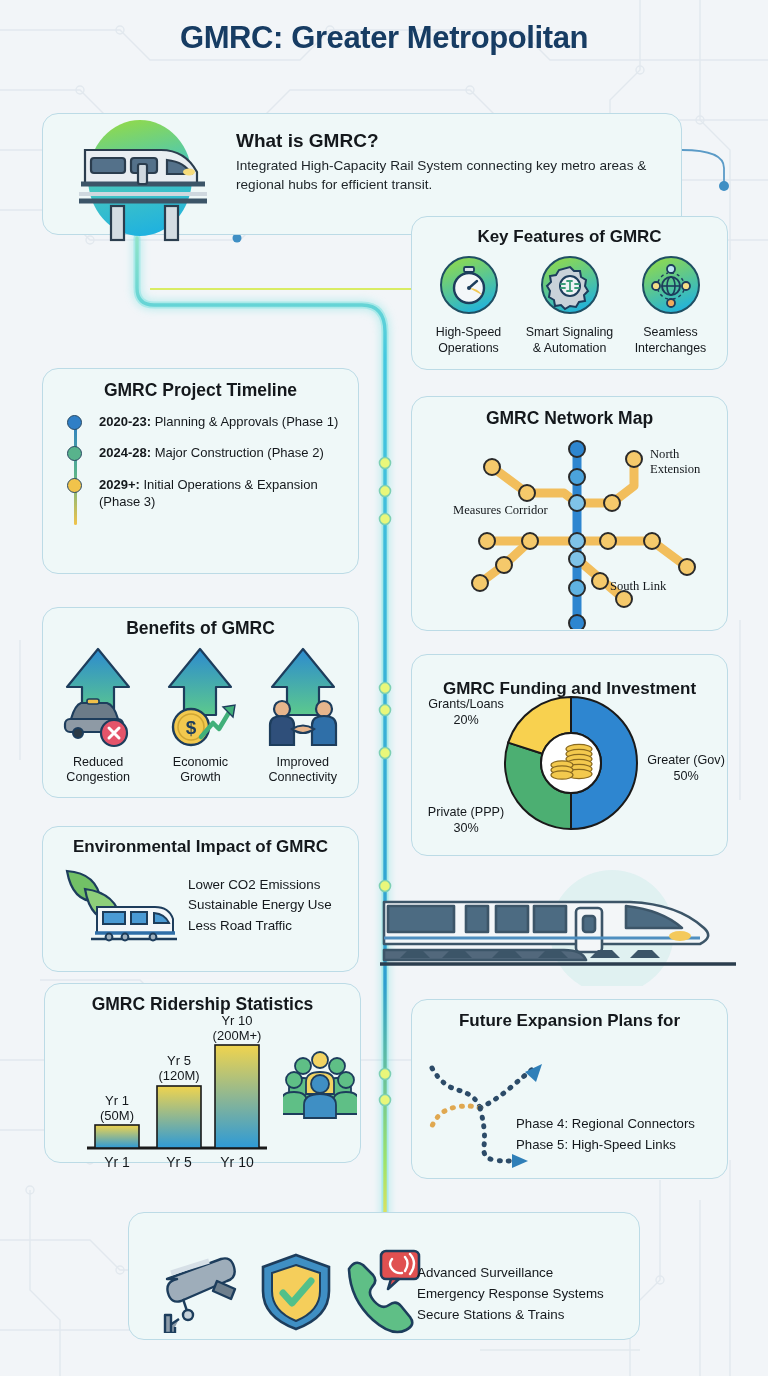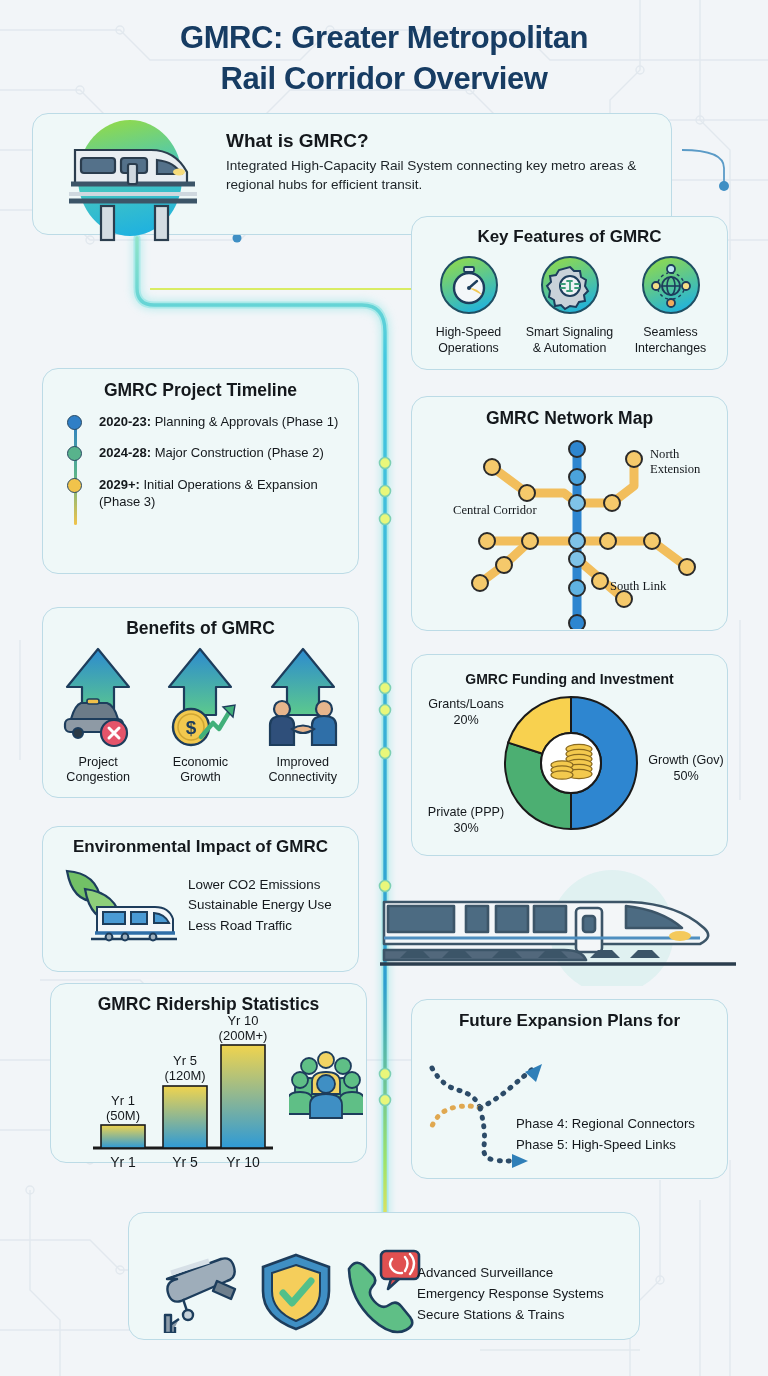"Rail Corridor Overview" div { html: <div>Rail Corridor Overview</div> -> none }
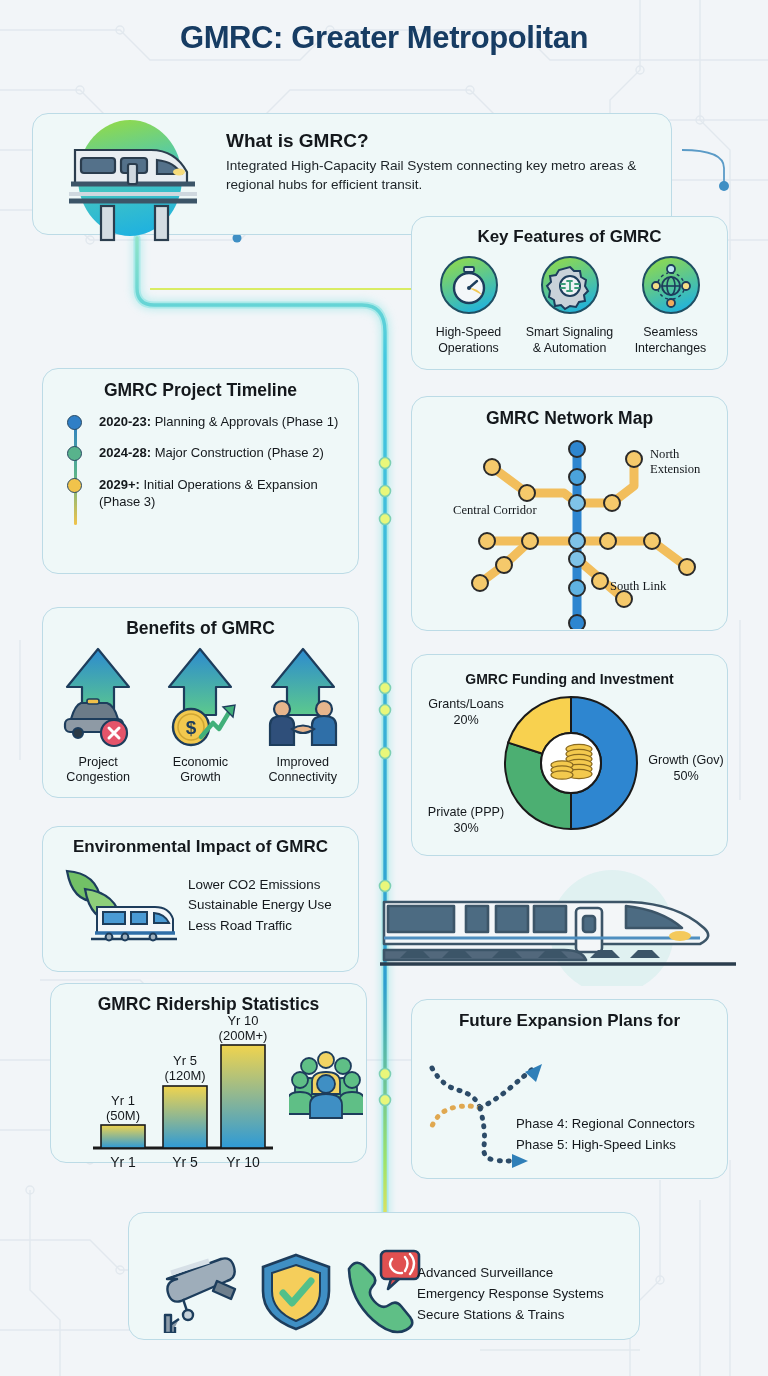"What is GMRC?" #card-what { left: 32px -> 42px }
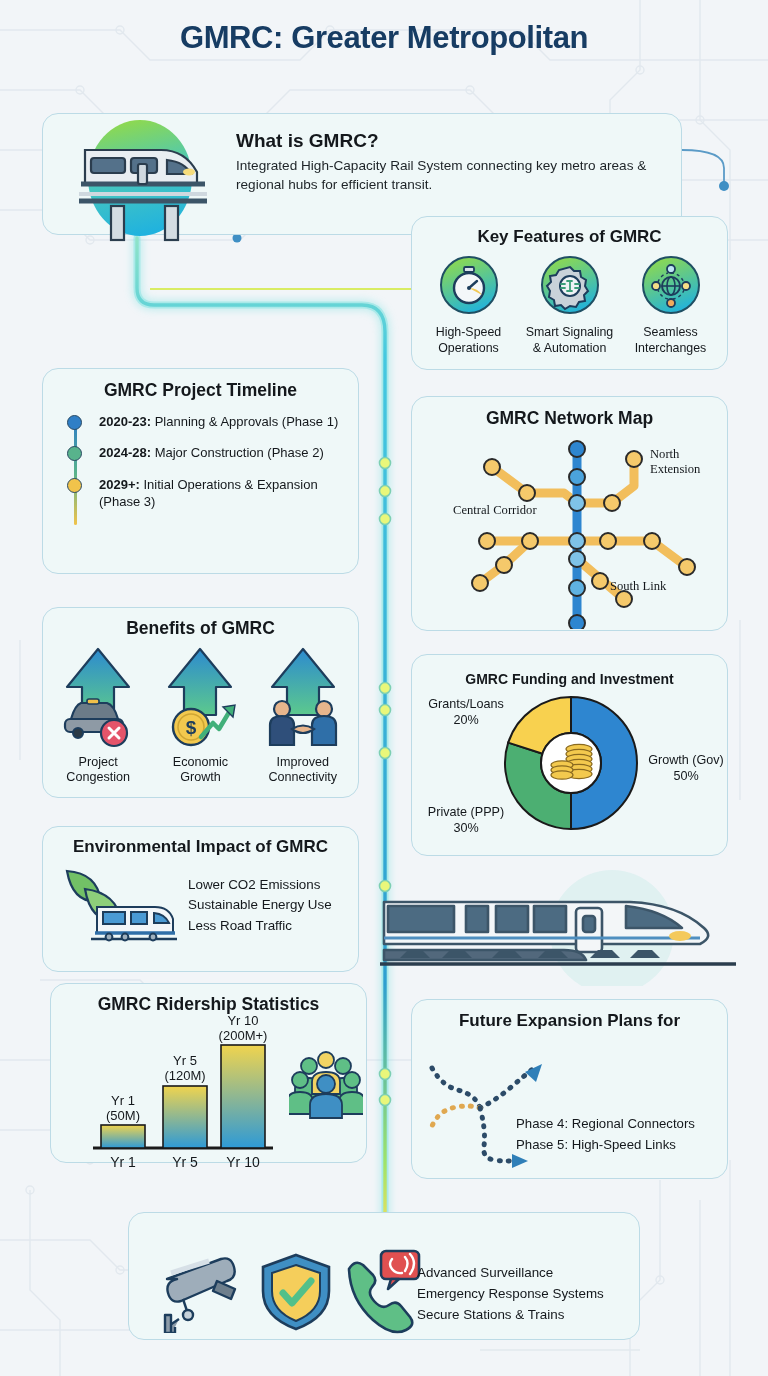"Central Corridor" div.map-label { text: Central -> Measures }
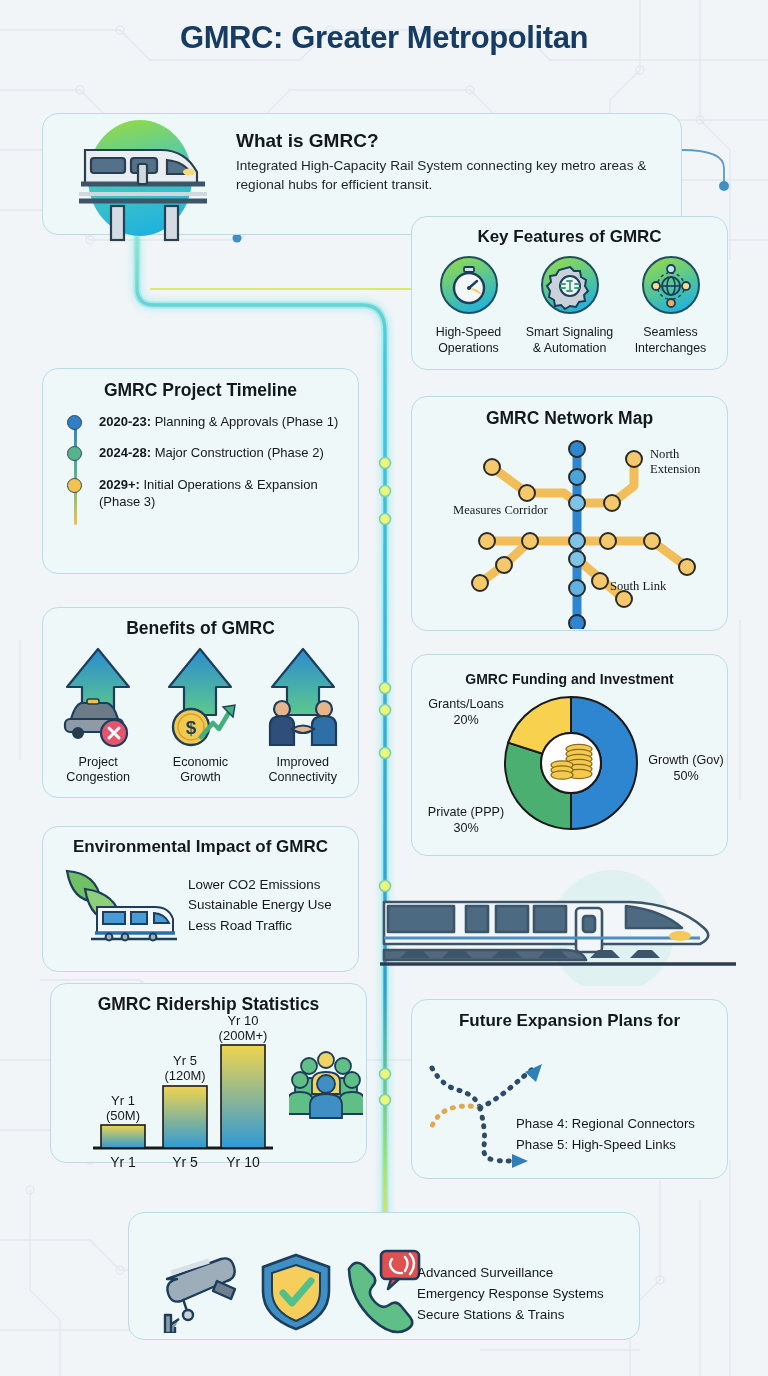"GMRC Funding and Investment" #funding-title { font-size: 14px -> 17px; margin-top: 16px -> 24px }
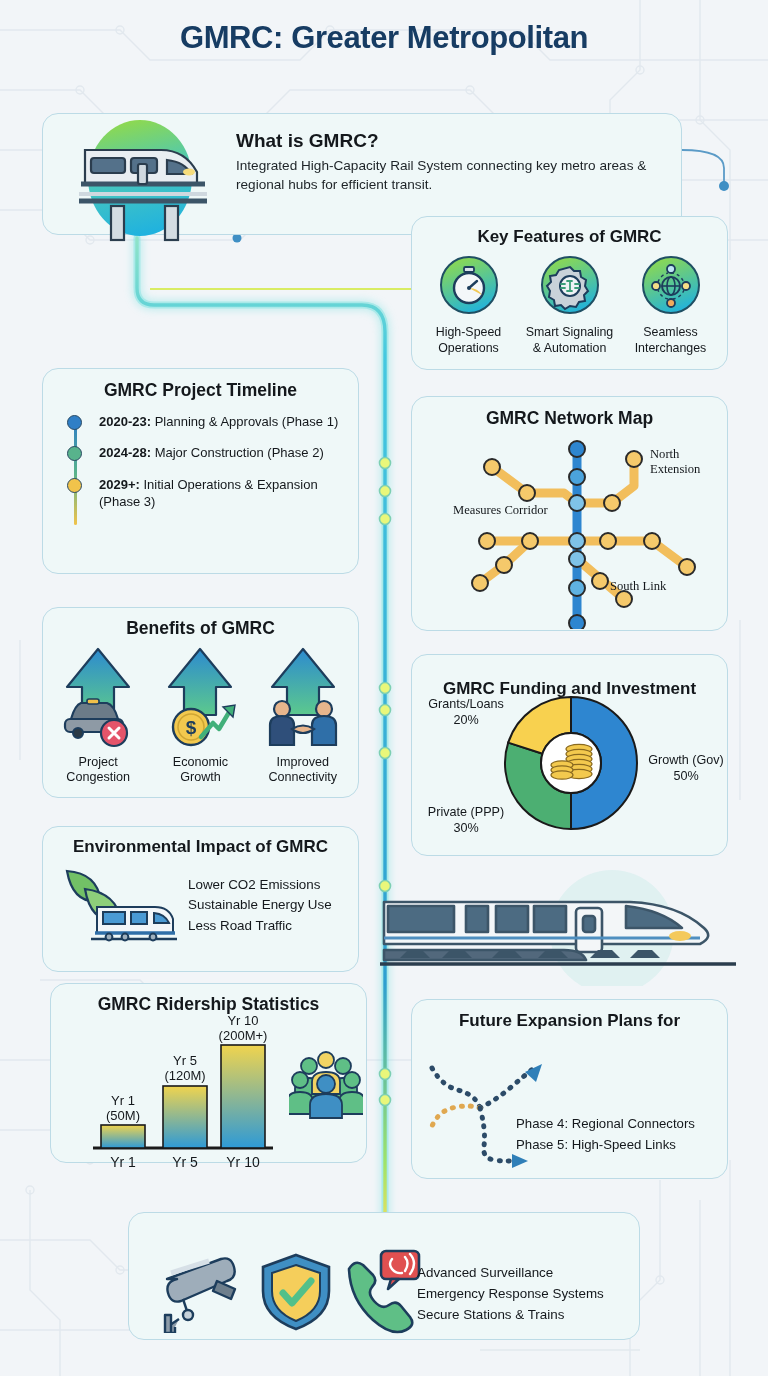"Project" span { text: Project -> Reduced }
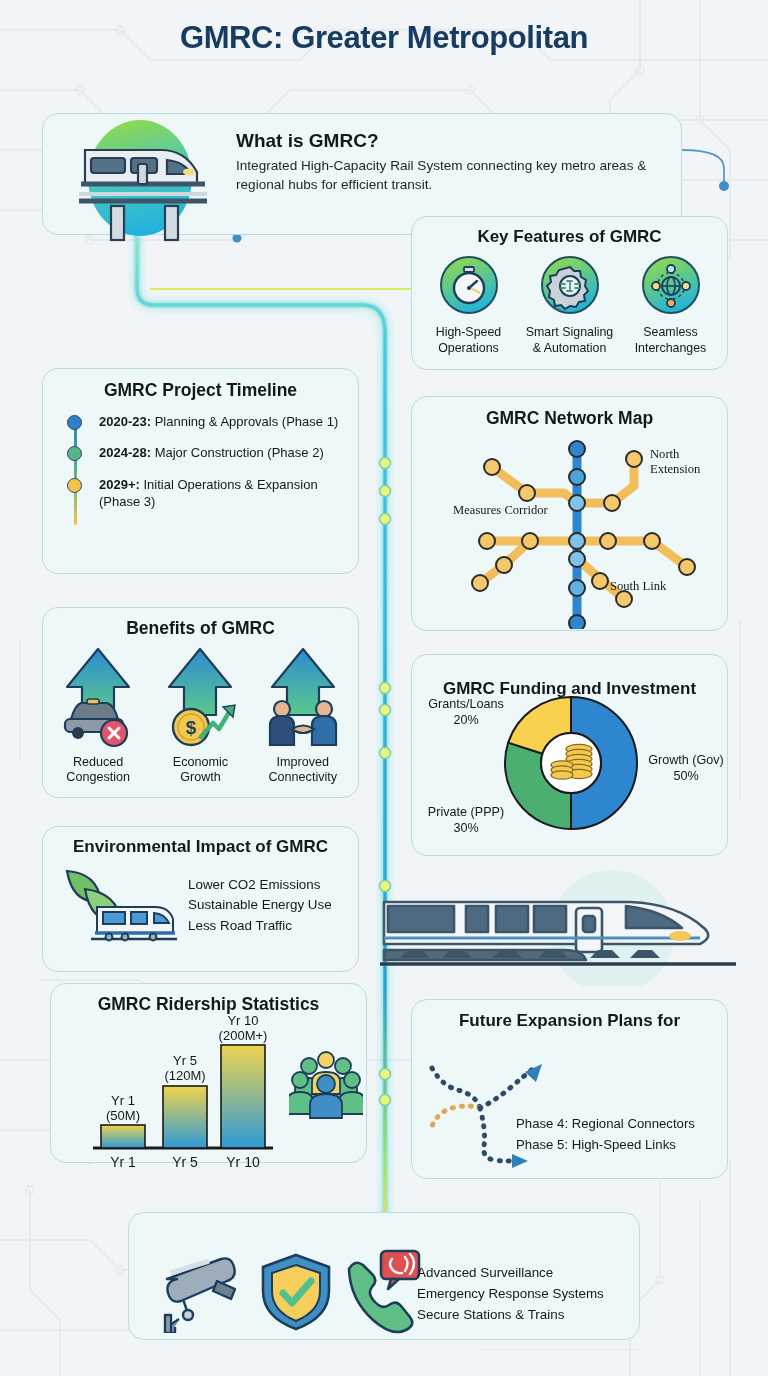"Growth (Gov)" span { text: Growth -> Greater }
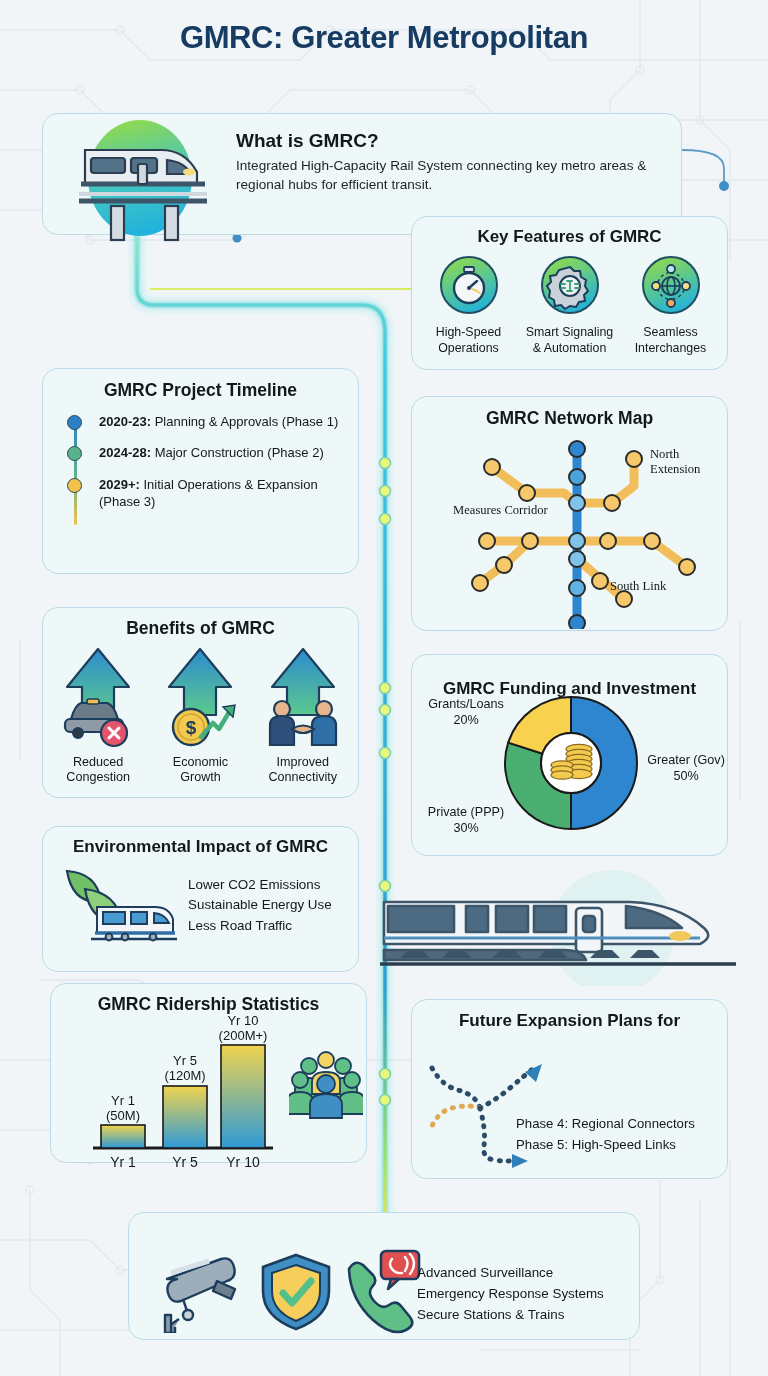"GMRC Ridership Statistics" #card-ridership { left: 50px -> 44px }
